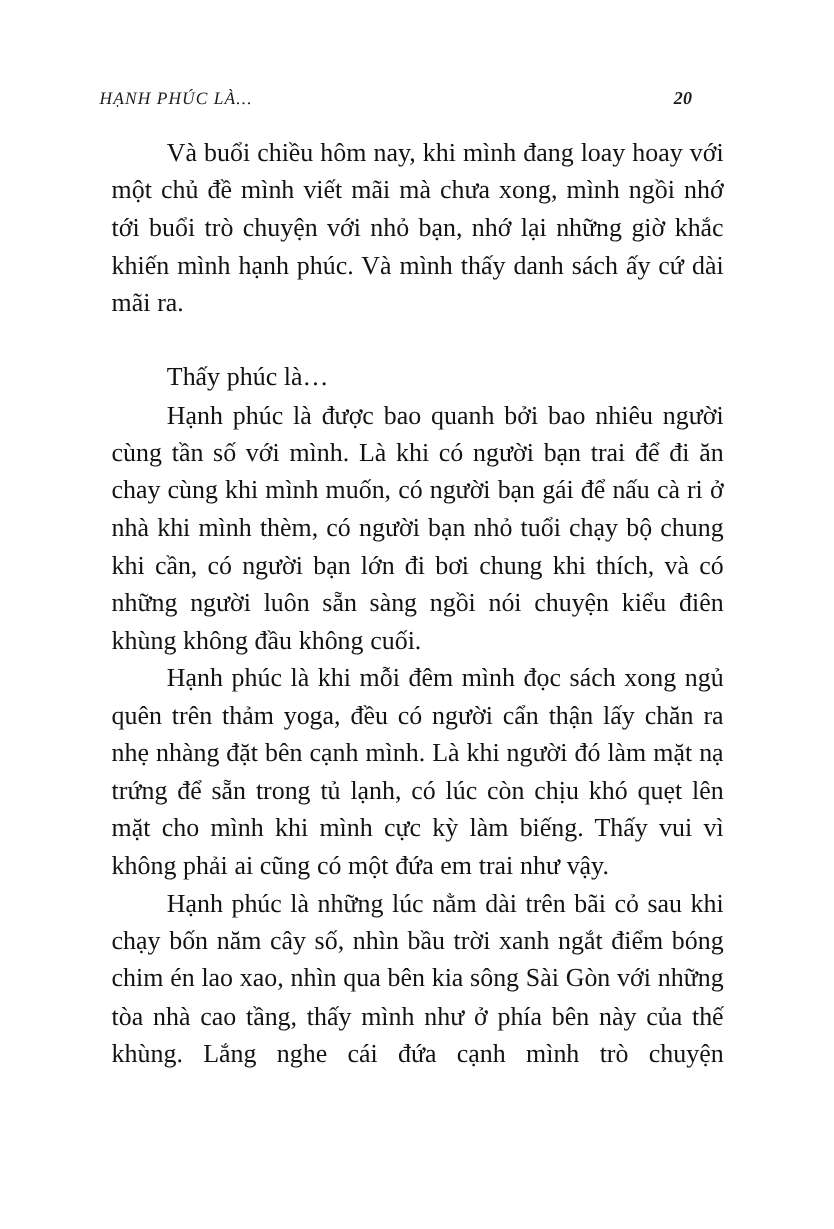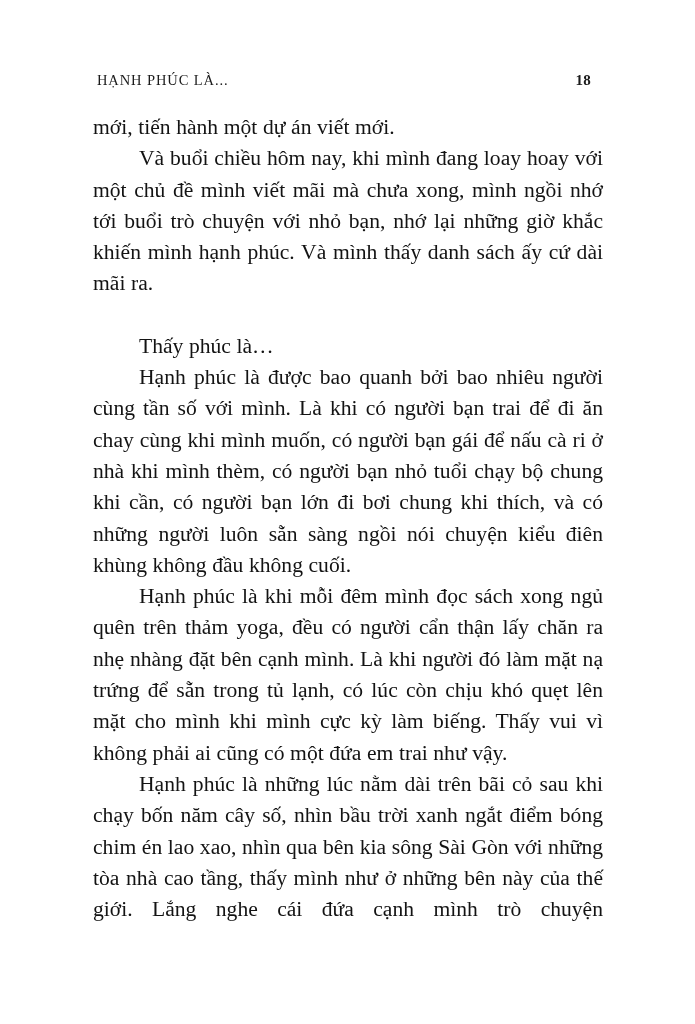"HẠNH PHÚC LÀ..." .running-head { align-items: center -> flex-end; font-style: none -> italic; left: 97px -> 83px }
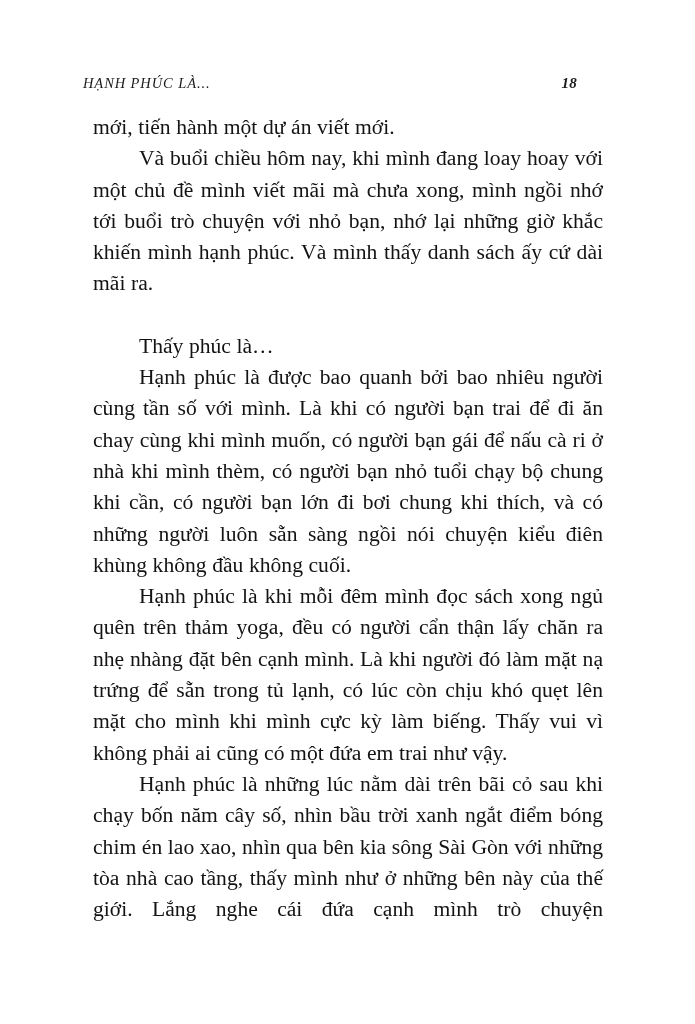"18" span.page-number { text: 18 -> 20 }
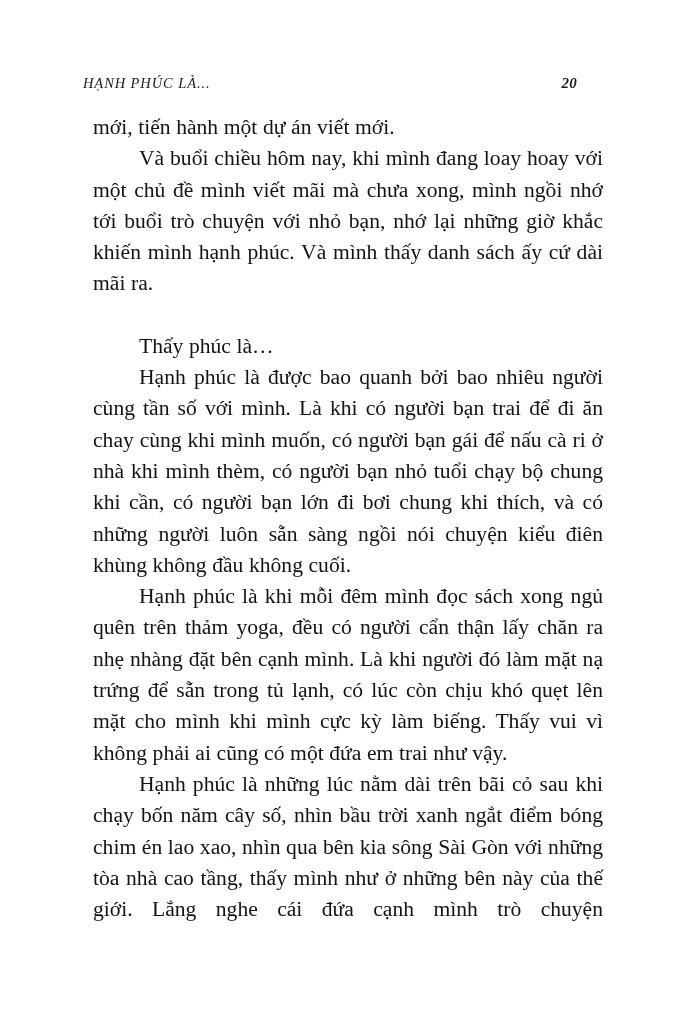"mới, tiến hành một dự" p.para { html: <p>mới, tiến hành một dự án viết mới.</p> -> none }
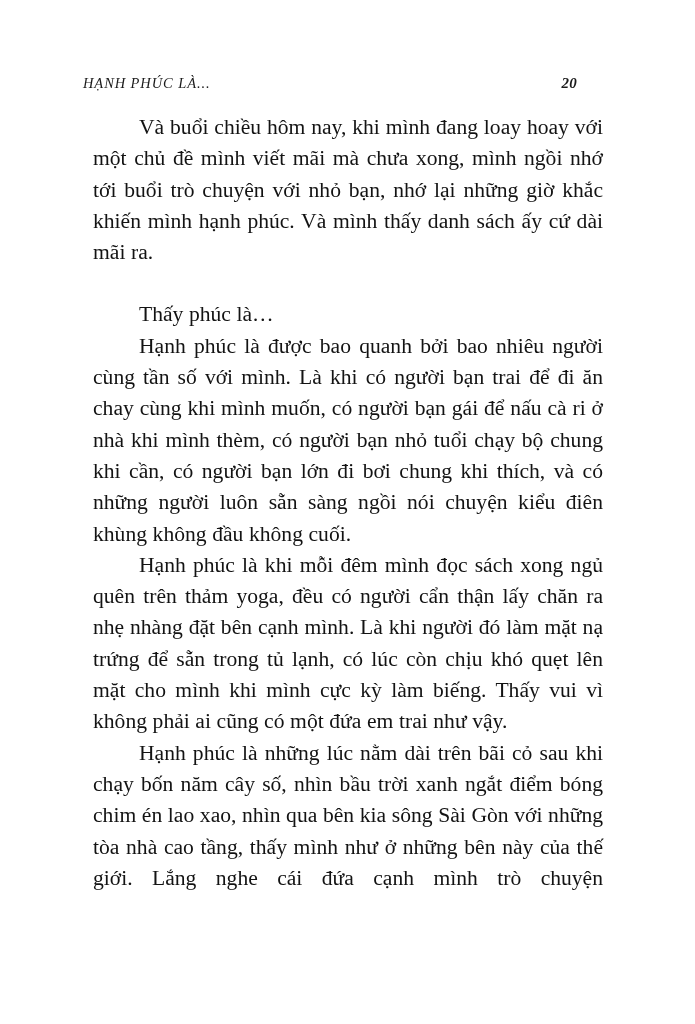"Hạnh phúc là những lúc" p.para { text: những bên này của thế giới -> phía bên này của thế khùng }
